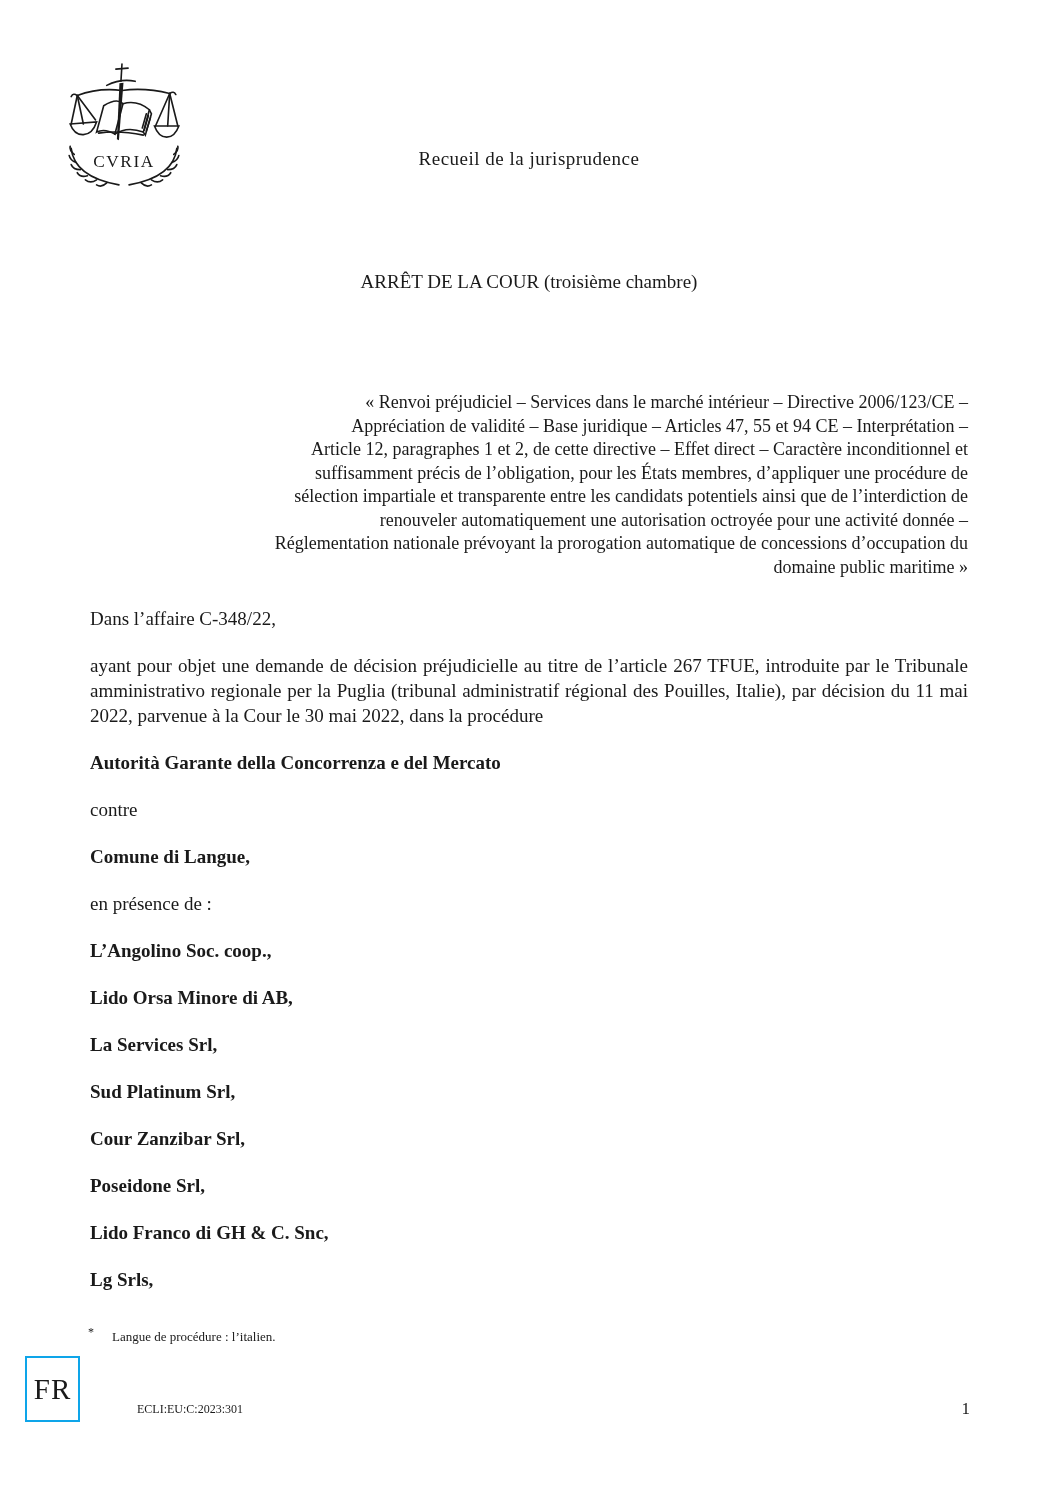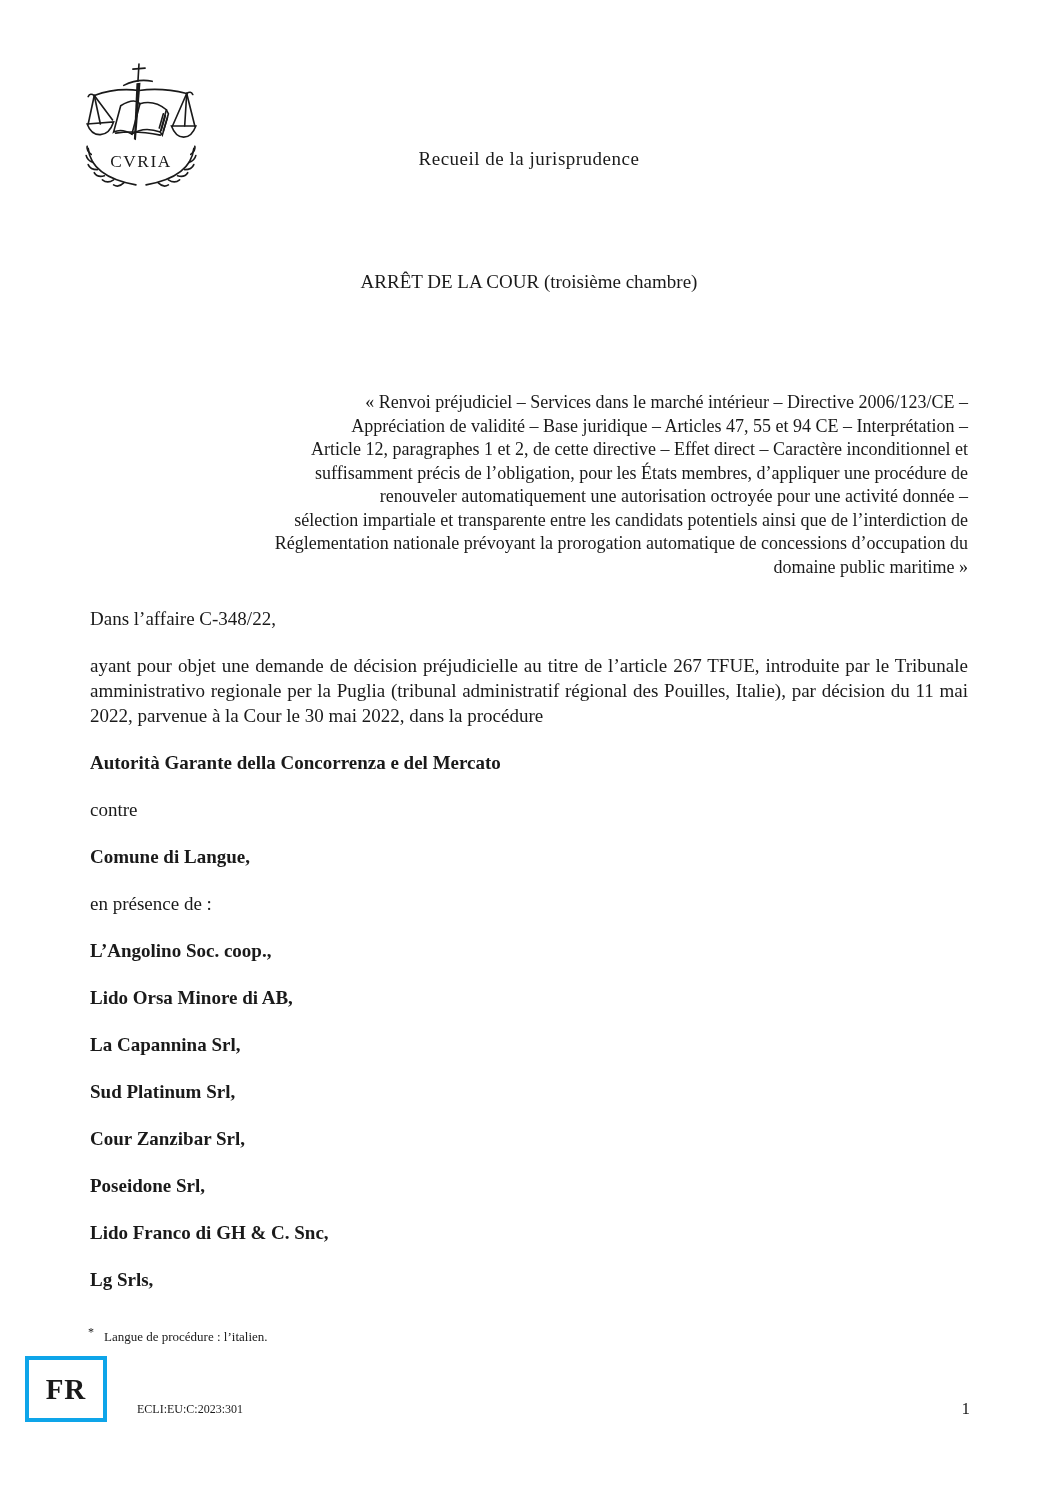"CVRIA" .logo { left: 85px -> 68px }
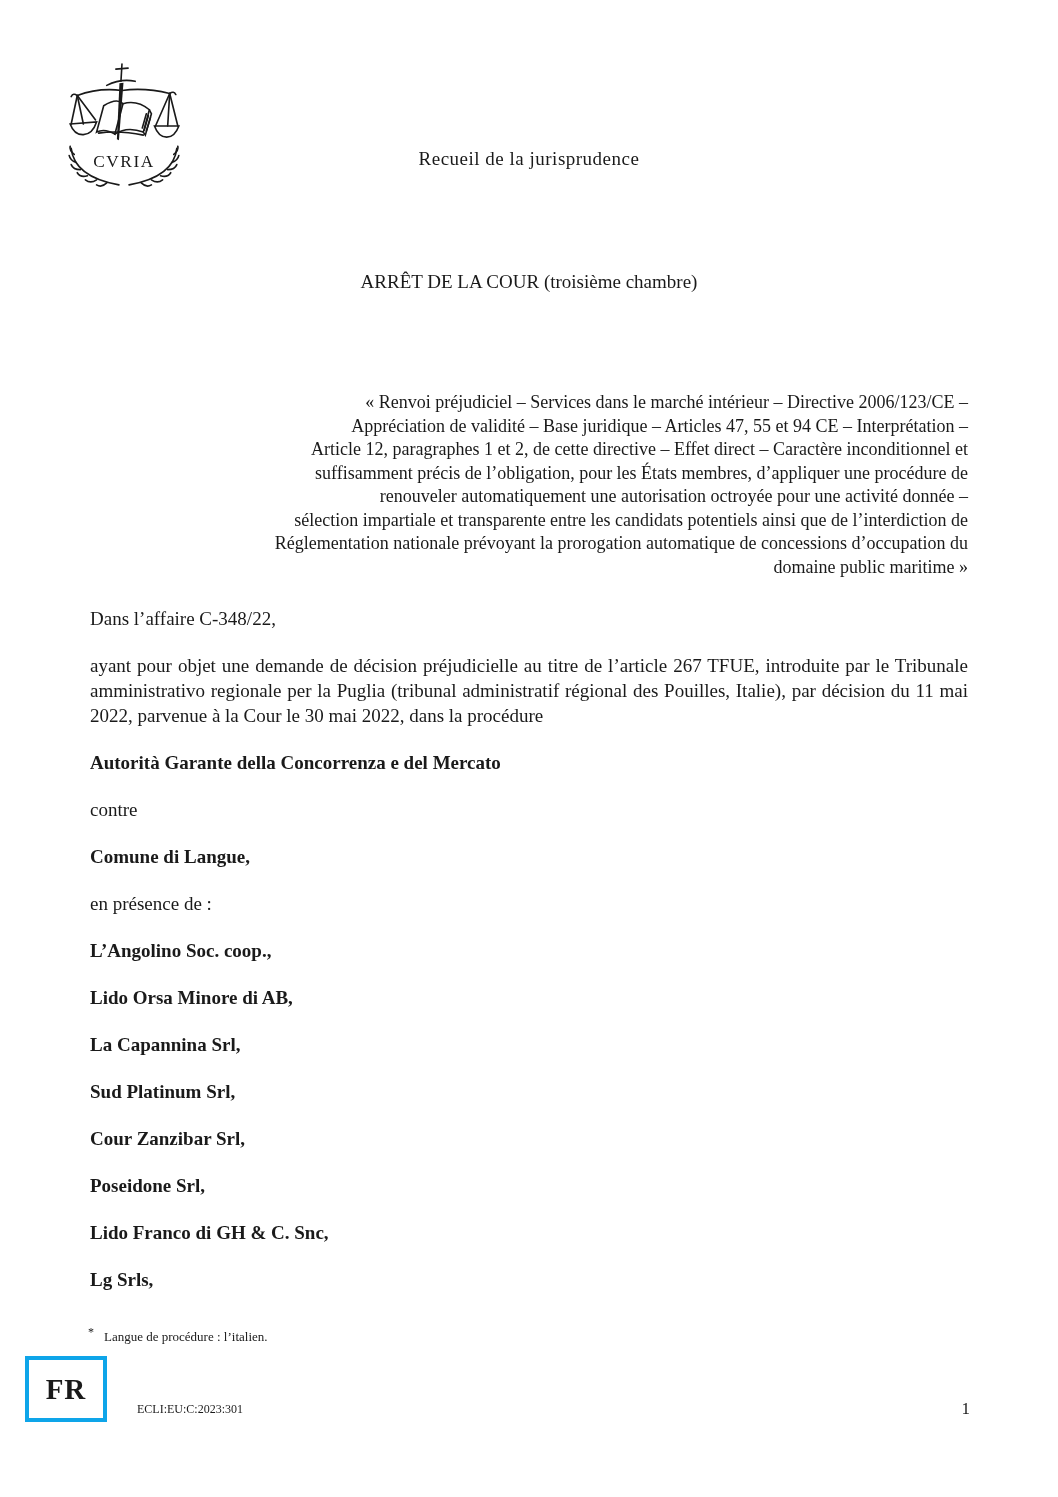"renouveler automatiquement une" div { order: before "sélection impartiale et transparente" -> after "sélection impartiale et transparente" }
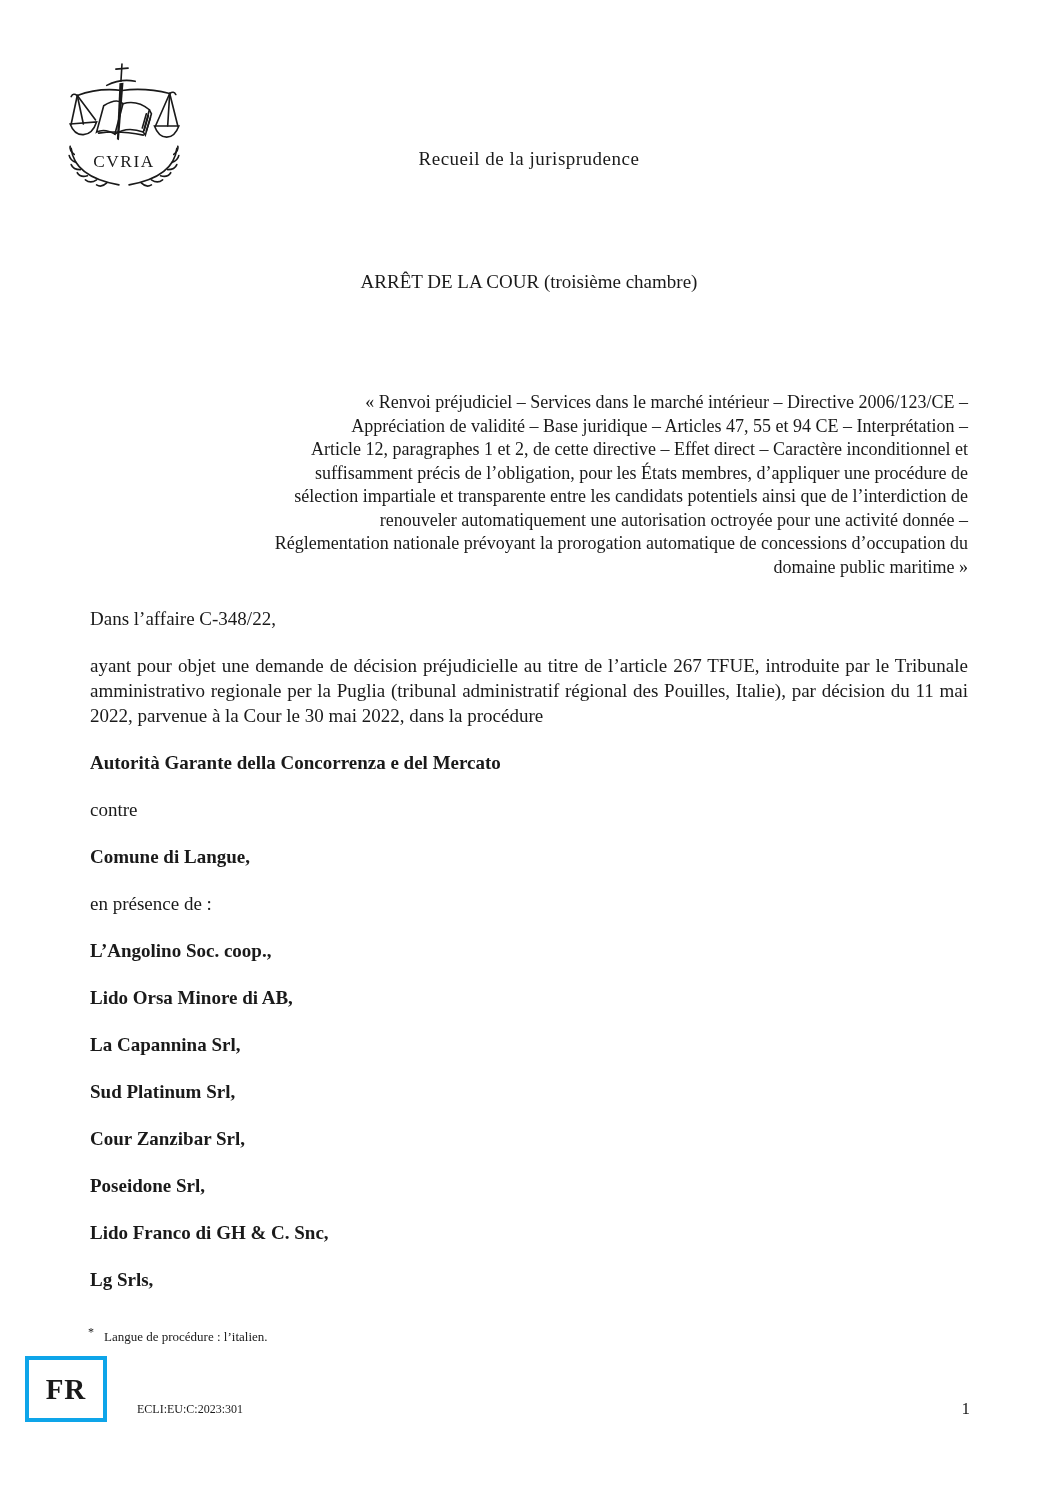"La Capannina Srl," p.bold { text: Capannina -> Services }
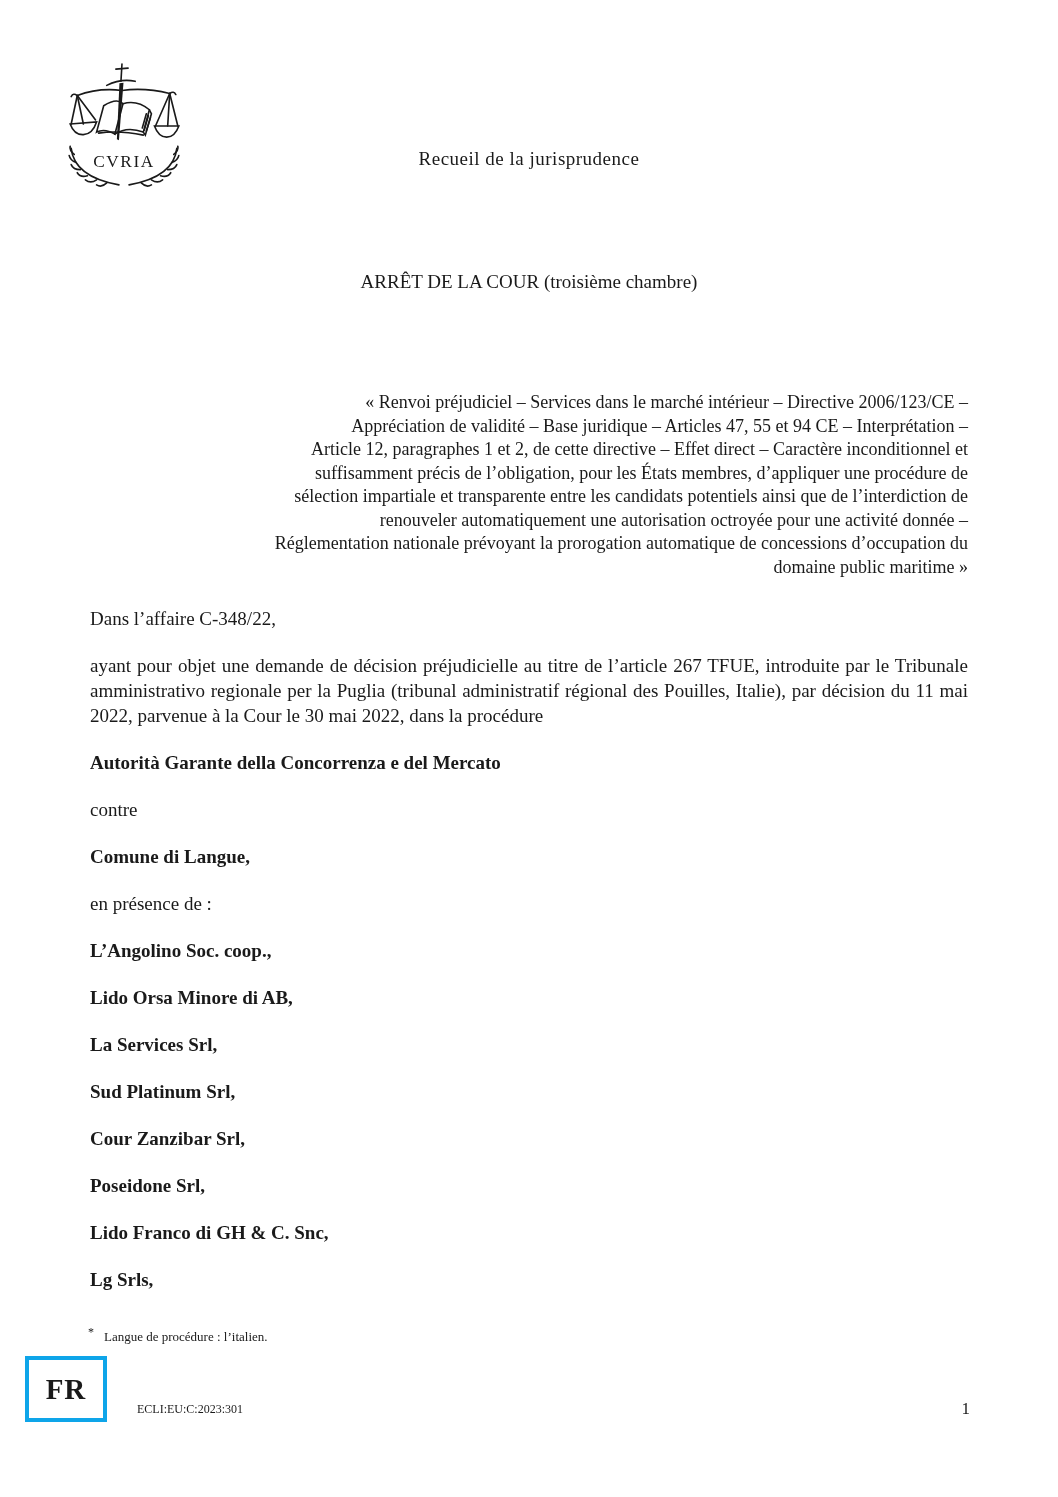"Langue de procédure : l’italien." .footnote .fn-text { margin-left: 10px -> 18px }
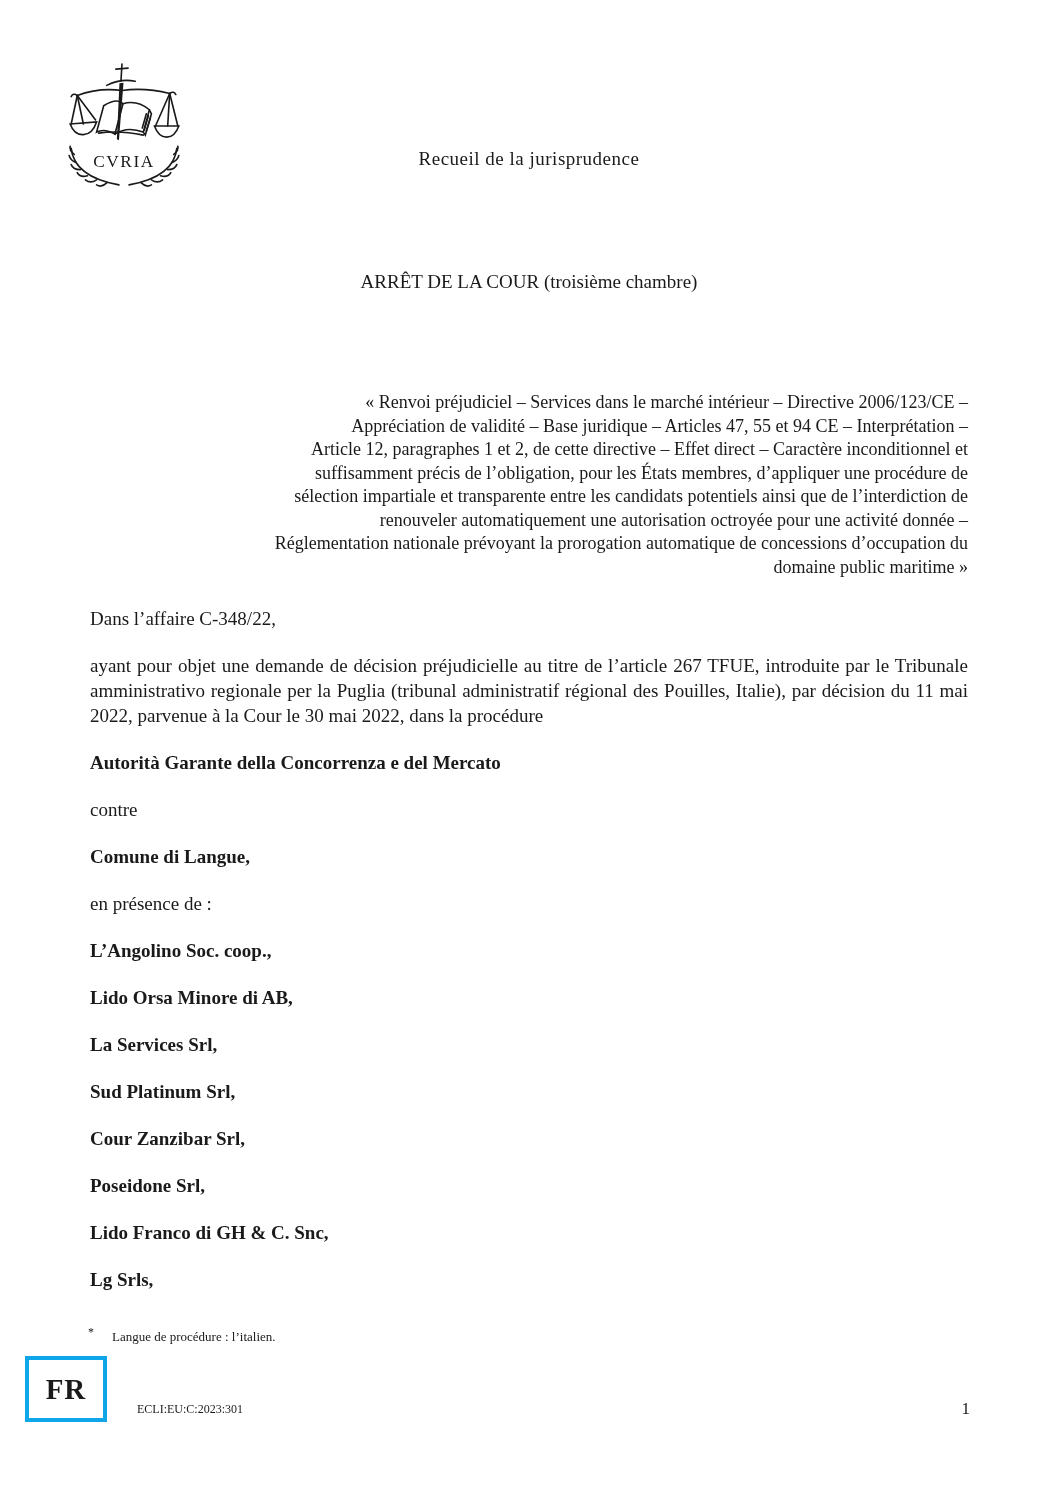"FR" .lang-box { border: 4px solid #0ea5e9 -> 2px solid #0ea5e9; font-weight: bold -> normal; width: 82px -> 55px }
